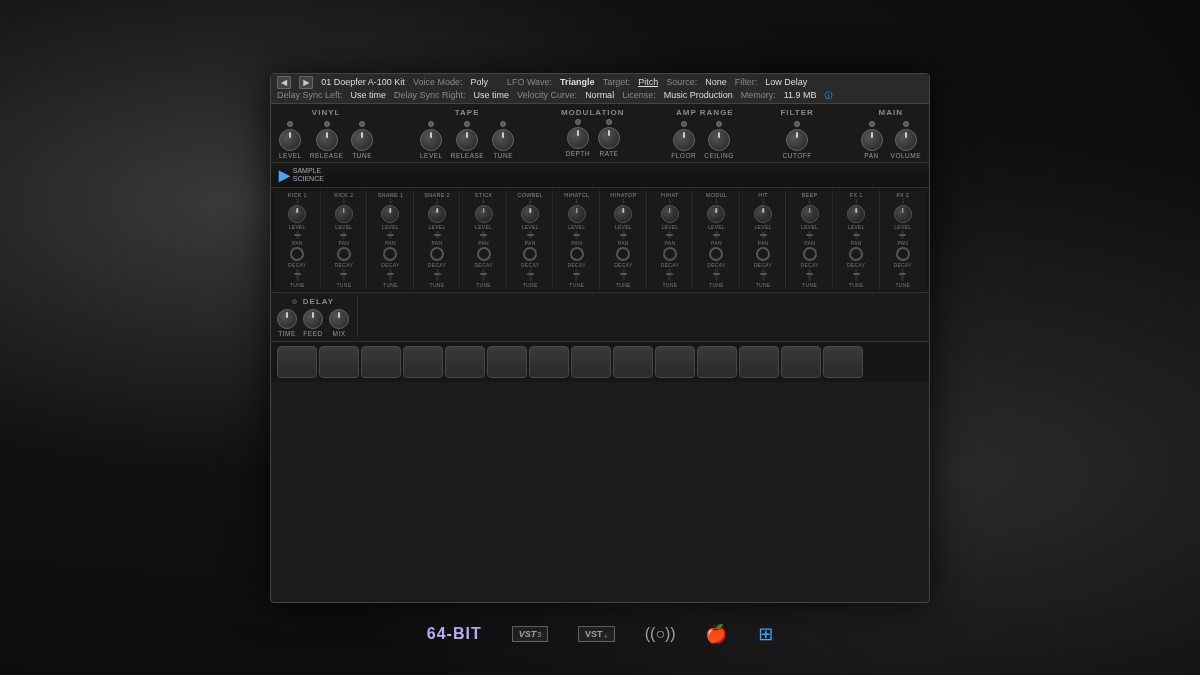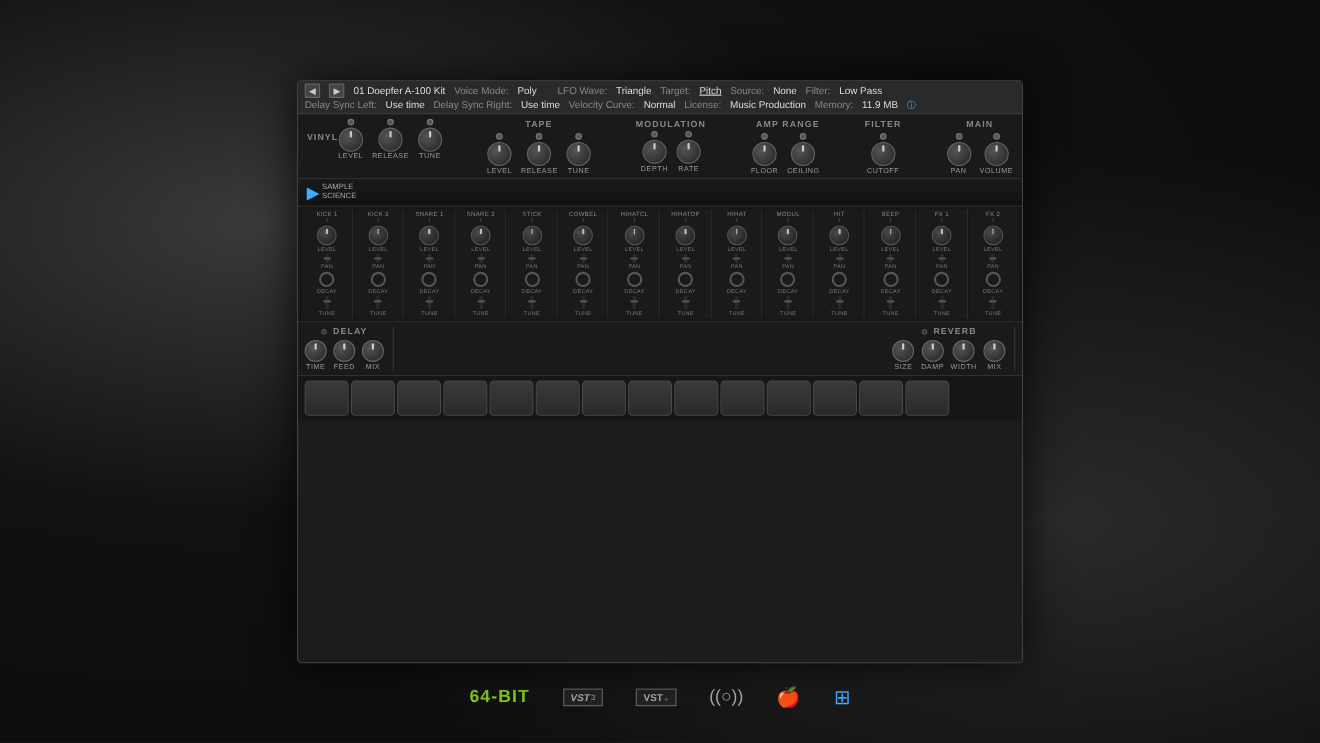"Triangle" span { font-weight: none -> bold }
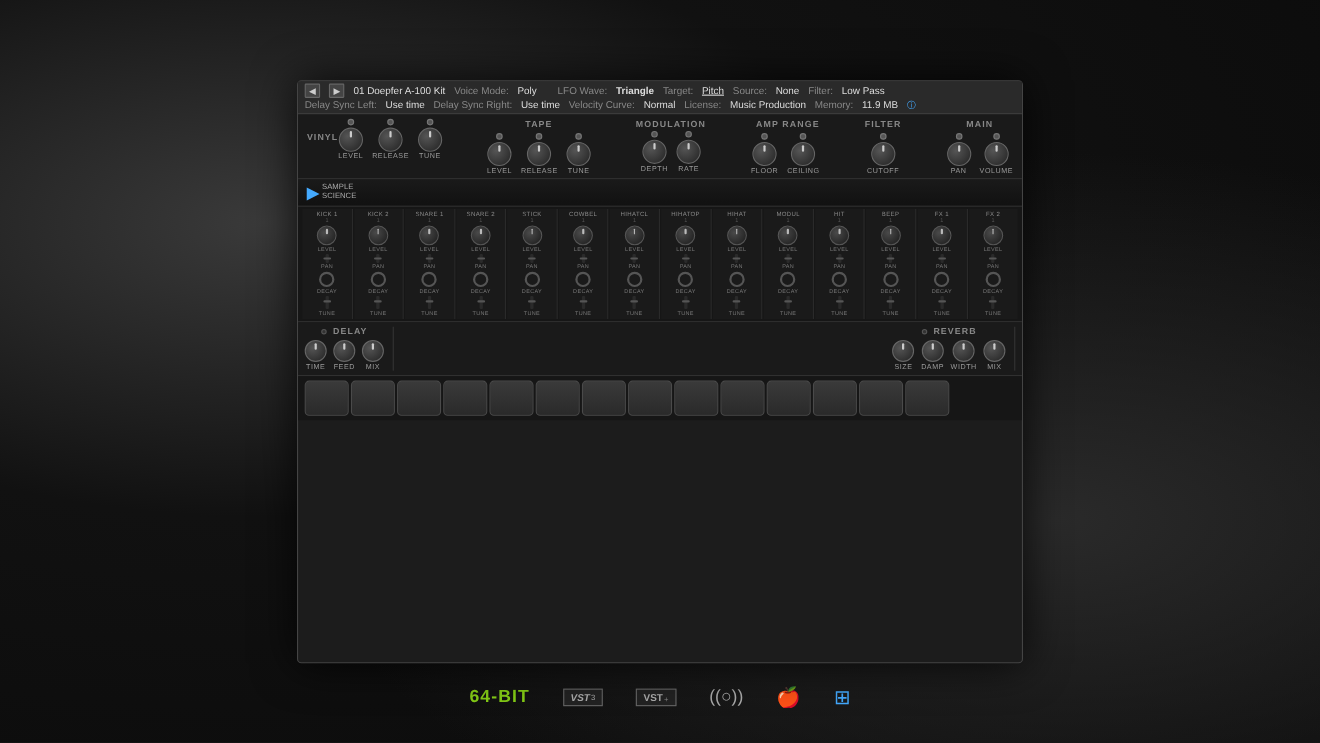"Low Pass" span { text: Pass -> Delay }
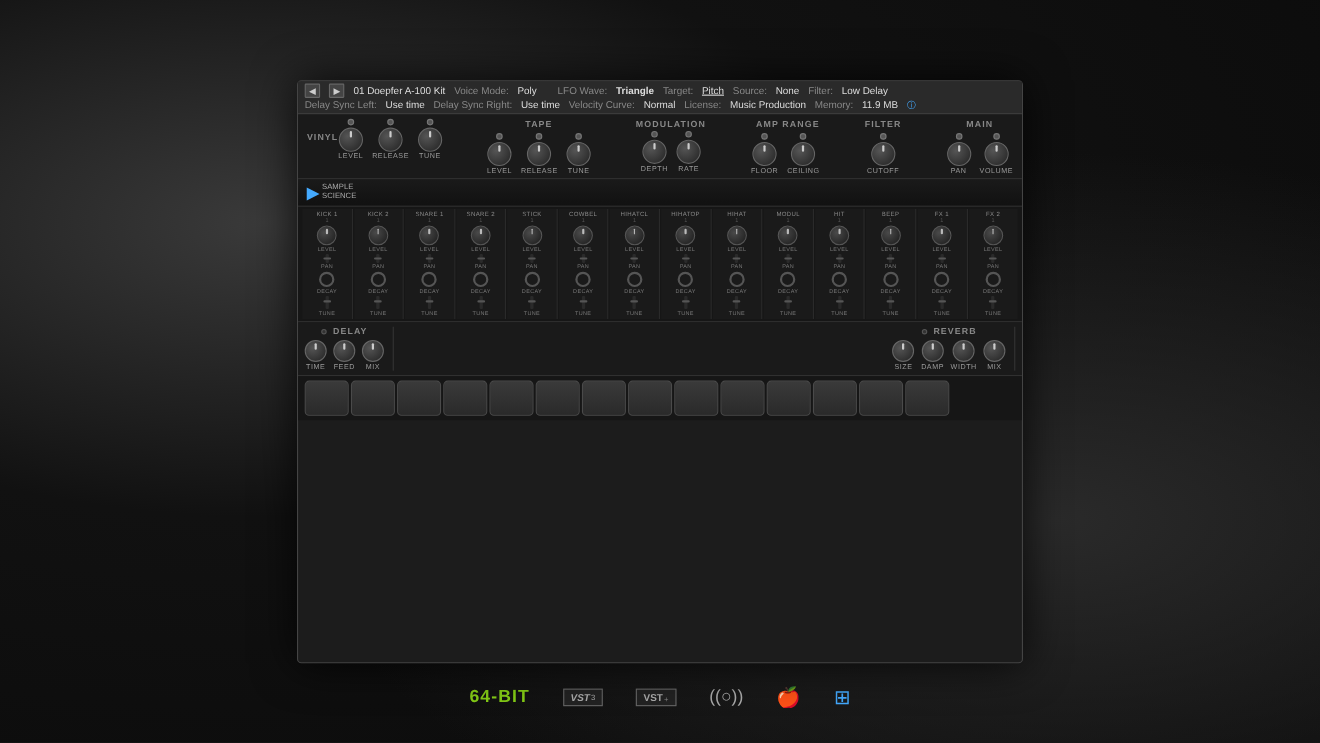"VINYL" div { flex-direction: row -> column }
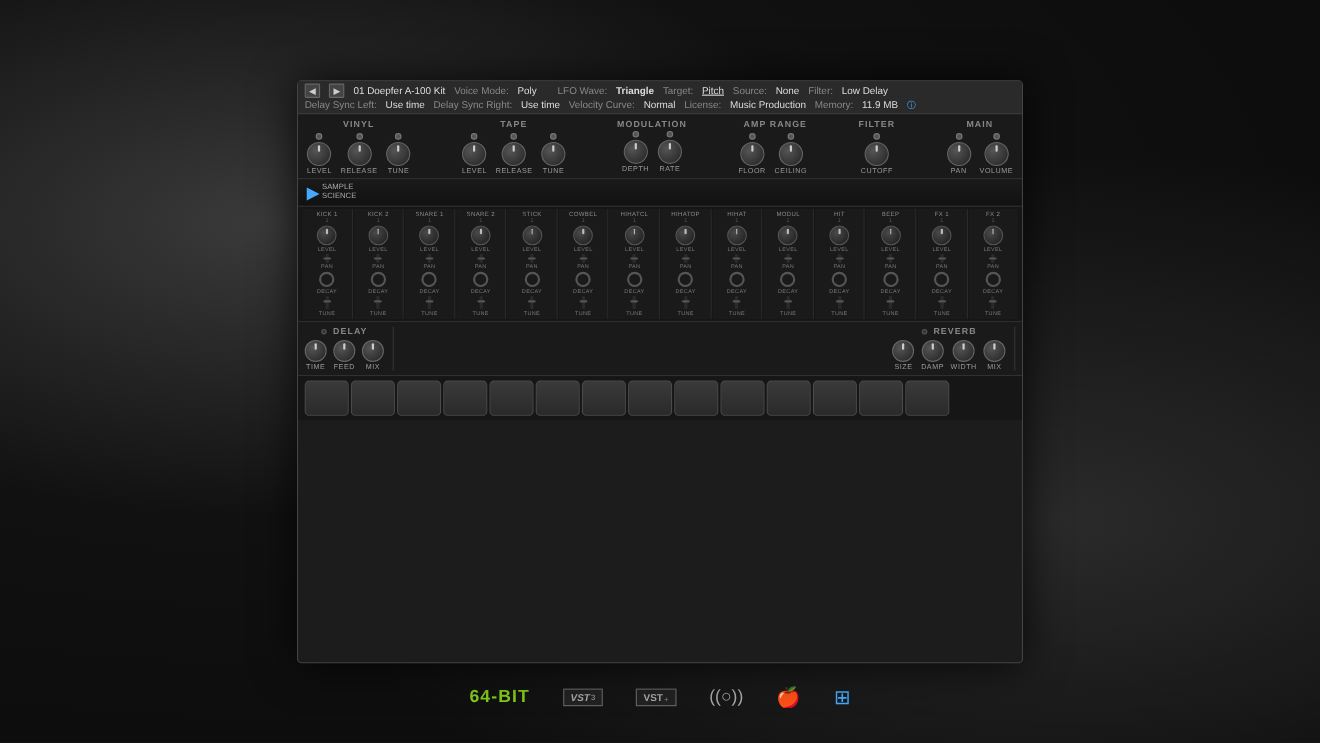"REVERB" div { html: <div> <div> <div></div> <span>REVERB</span> </div> <div> <div> <div></div> <span>SIZE</span> </div> <div> <div></div> <span>DAMP</span> </div> <div> <div></div> <span>WIDTH</span> </div> <div> <div></div> <span>MIX</span> </div> </div> </div> -> none }
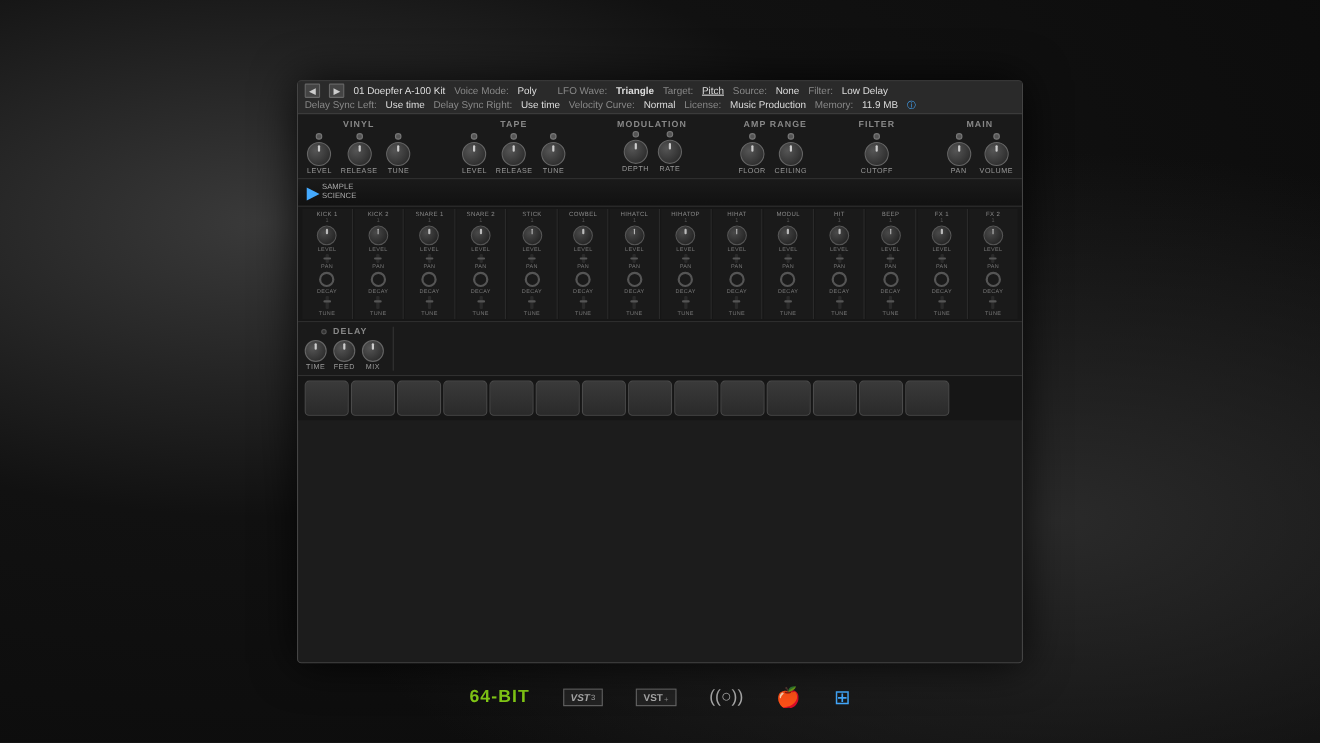"64-BIT" .bit-label { color: #84cc16 -> #c4b5fd }
